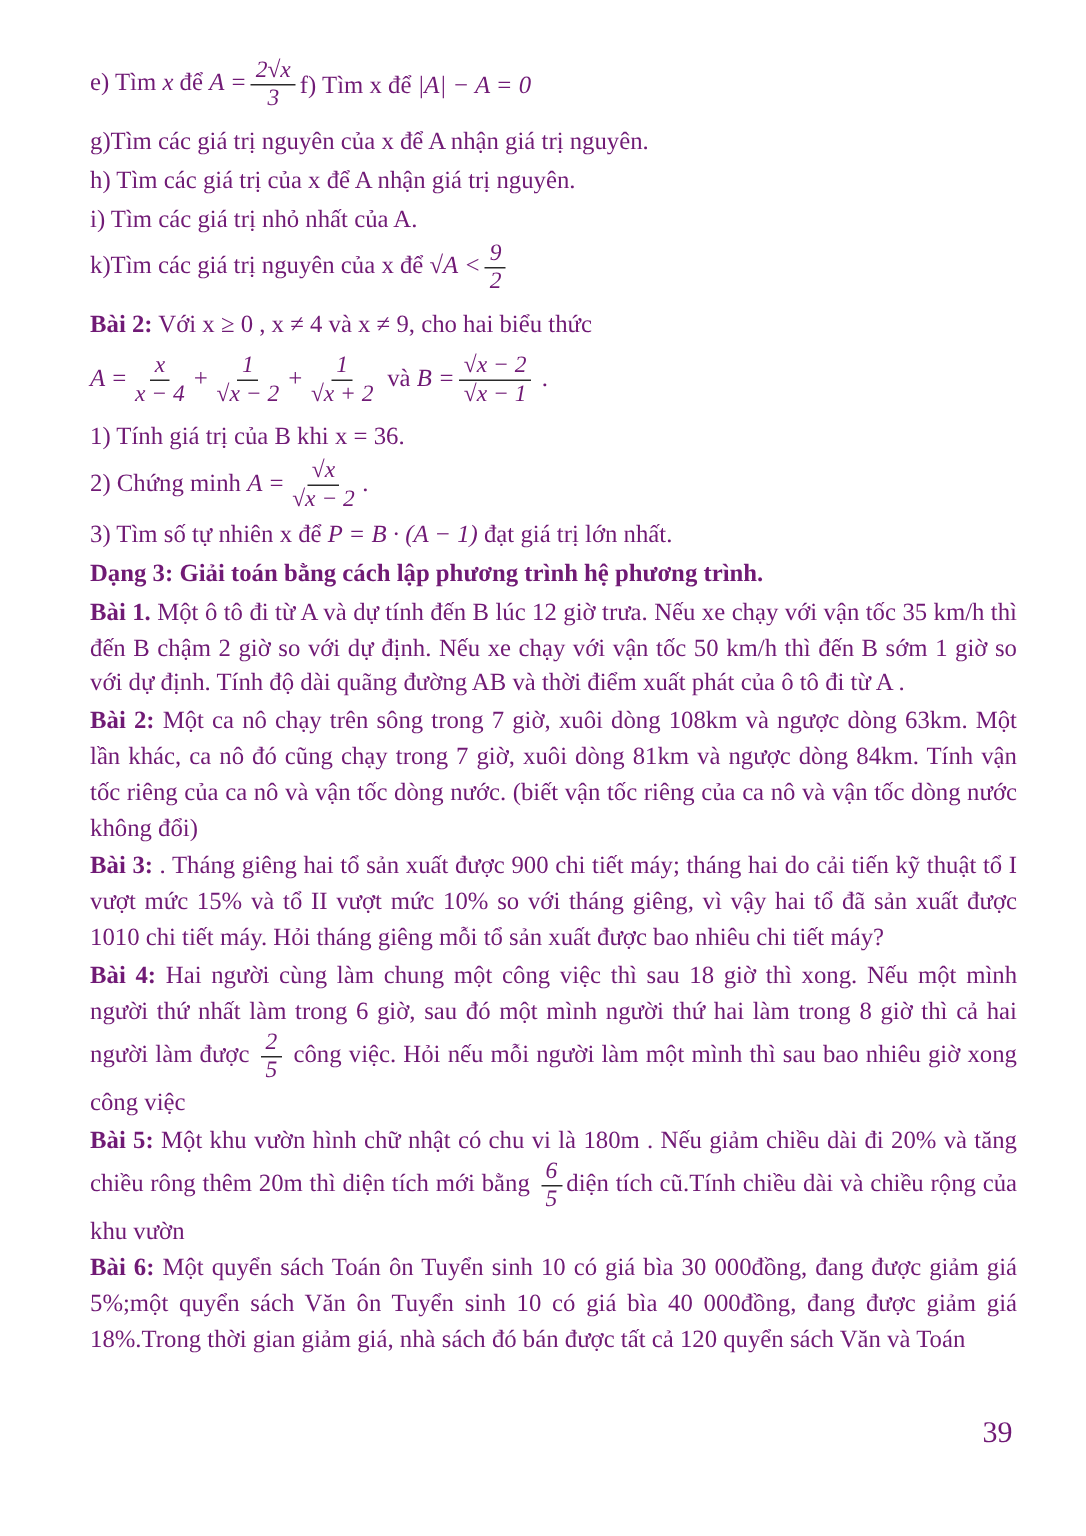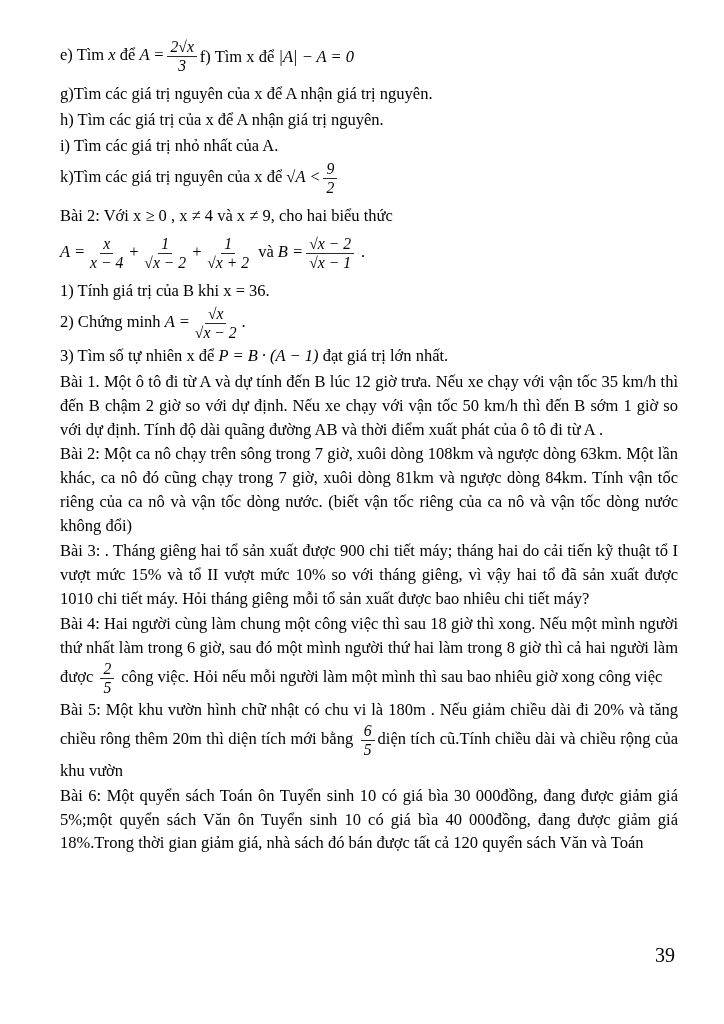"e) Tìm x để A" .page { color: #000000 -> #701a75 }
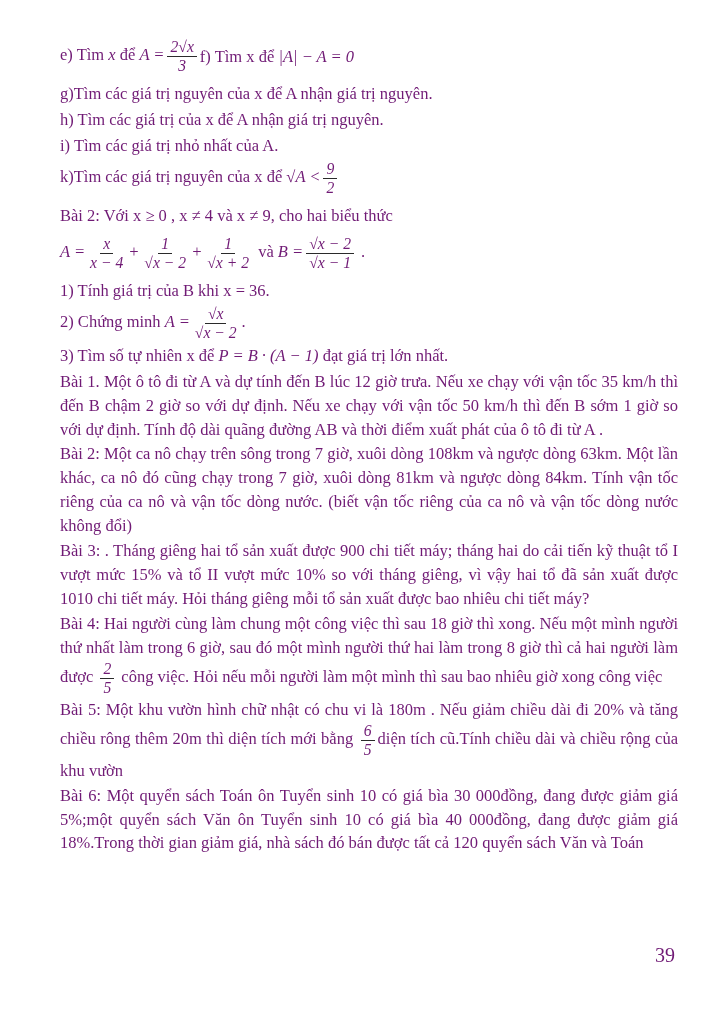"Bài 2:" .lbl { font-weight: normal -> bold }
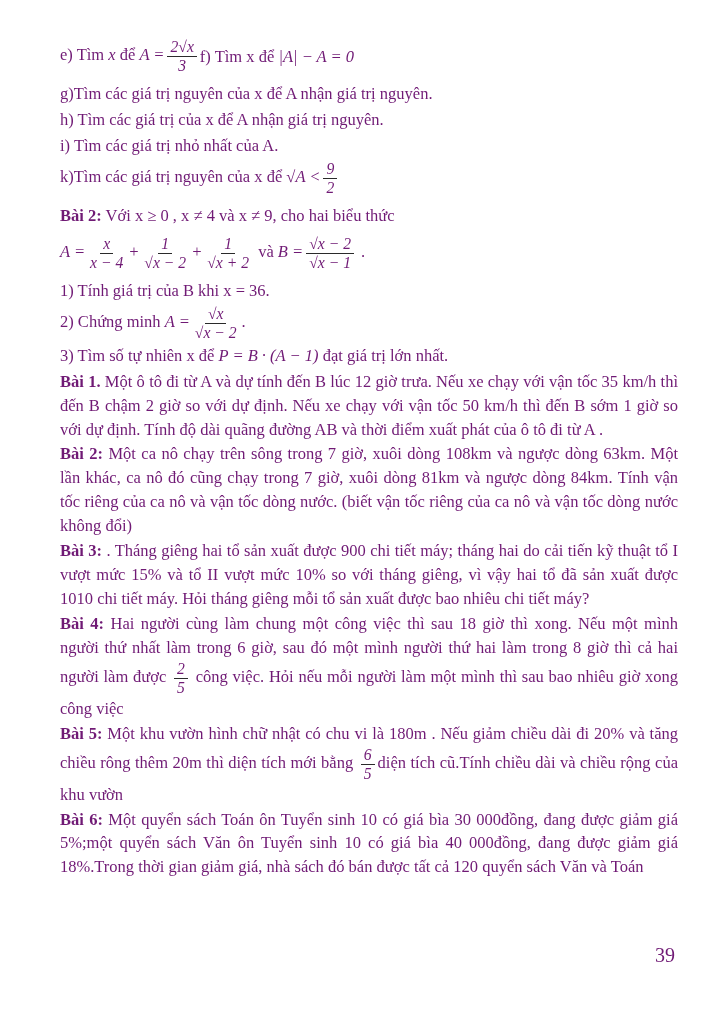"Dạng 3: Giải toán bằng" div.line { html: none -> <div>Dạng 3: Giải toán bằng cách lập phương trình hệ phương trình.</div> }
